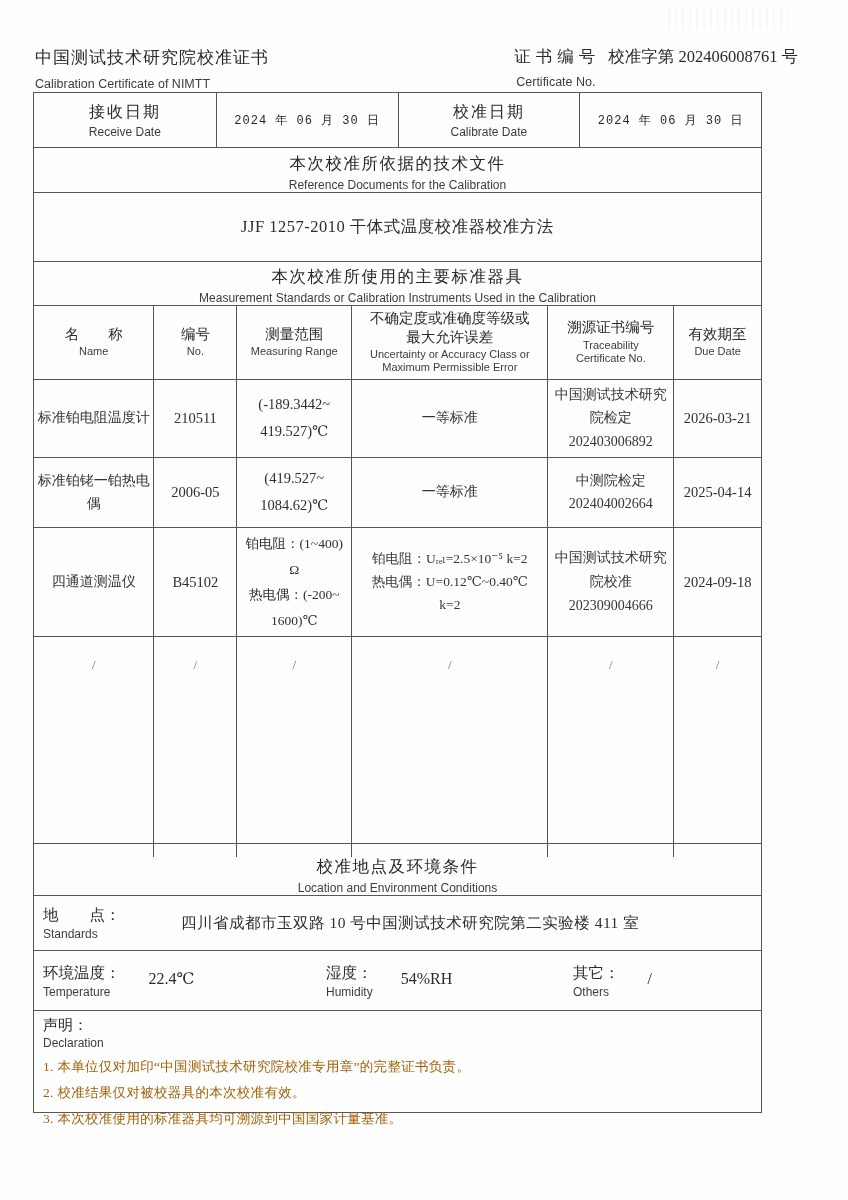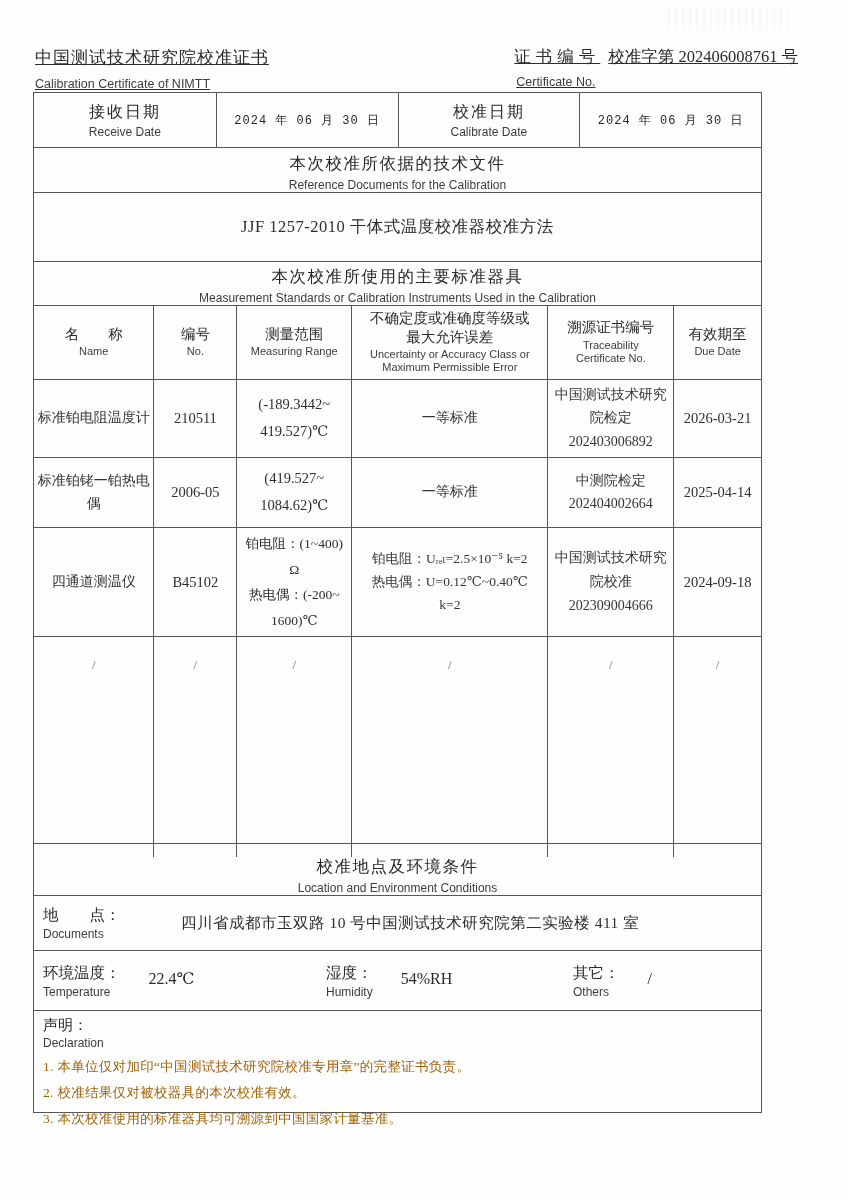"中国测试技术研究院校准证书" .hdr { text-decoration: underline -> none }
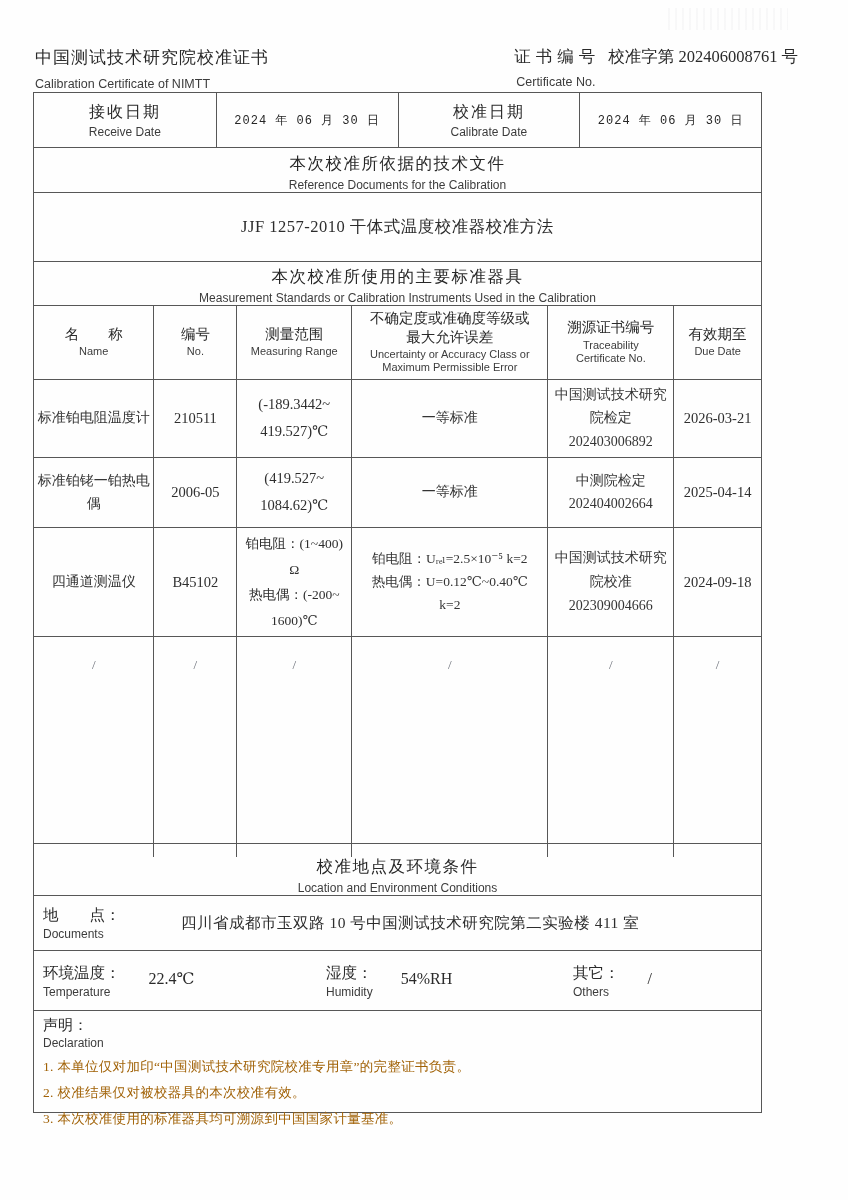"Documents" div.l-en { text: Documents -> Standards }
